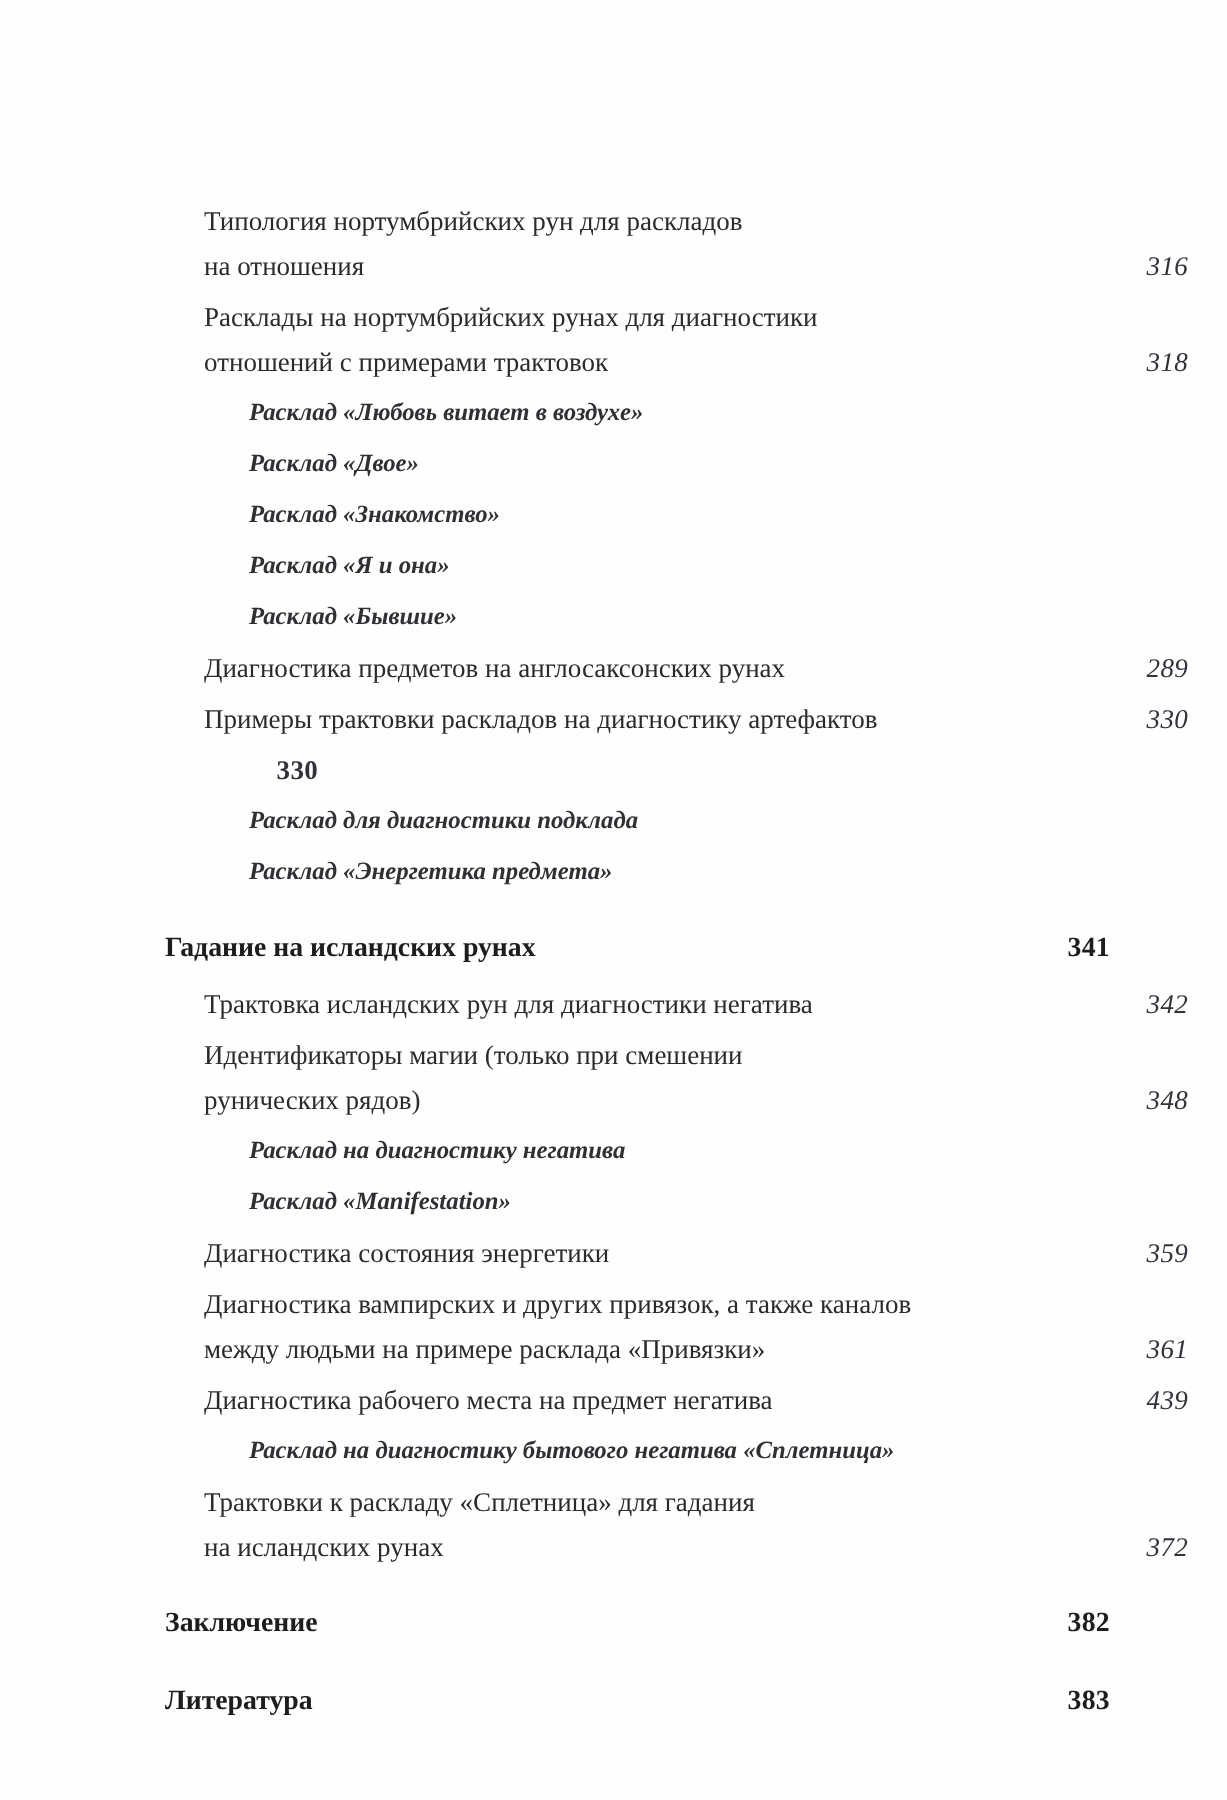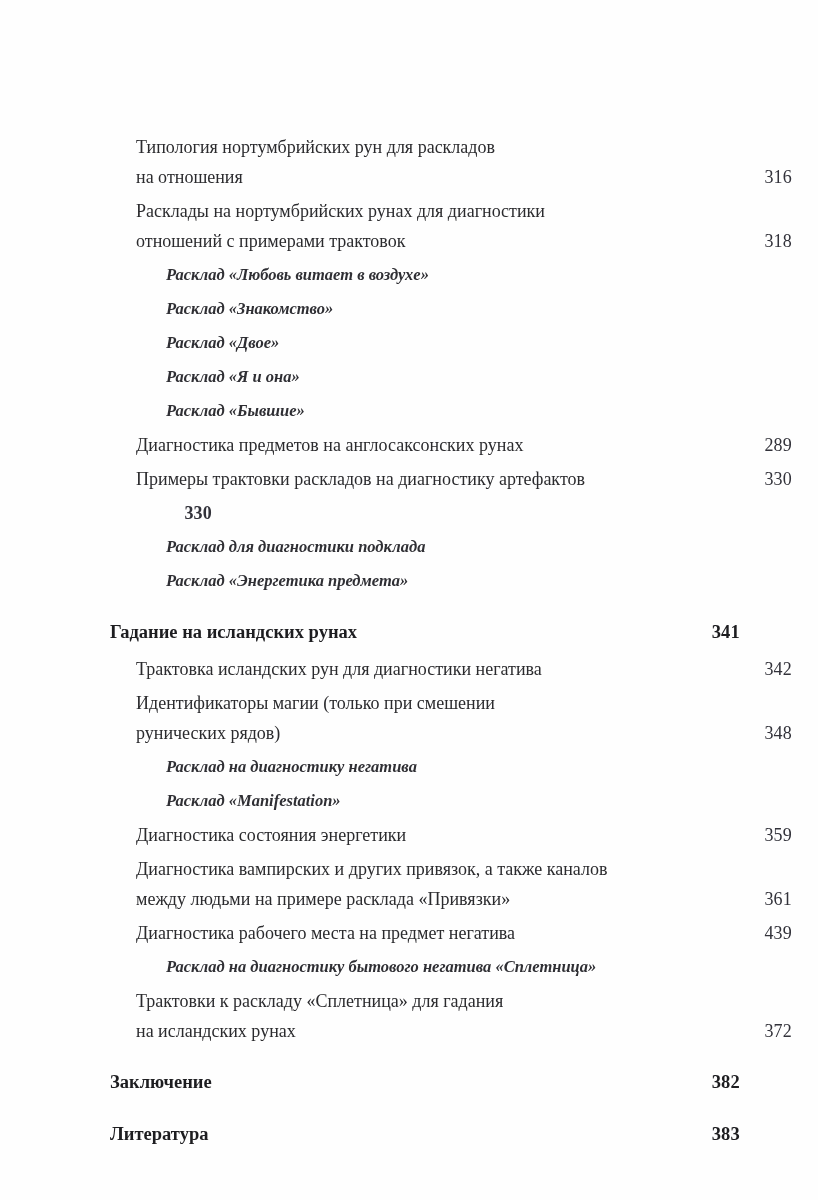"316" .level-chapter .entry-page { font-style: none -> italic }
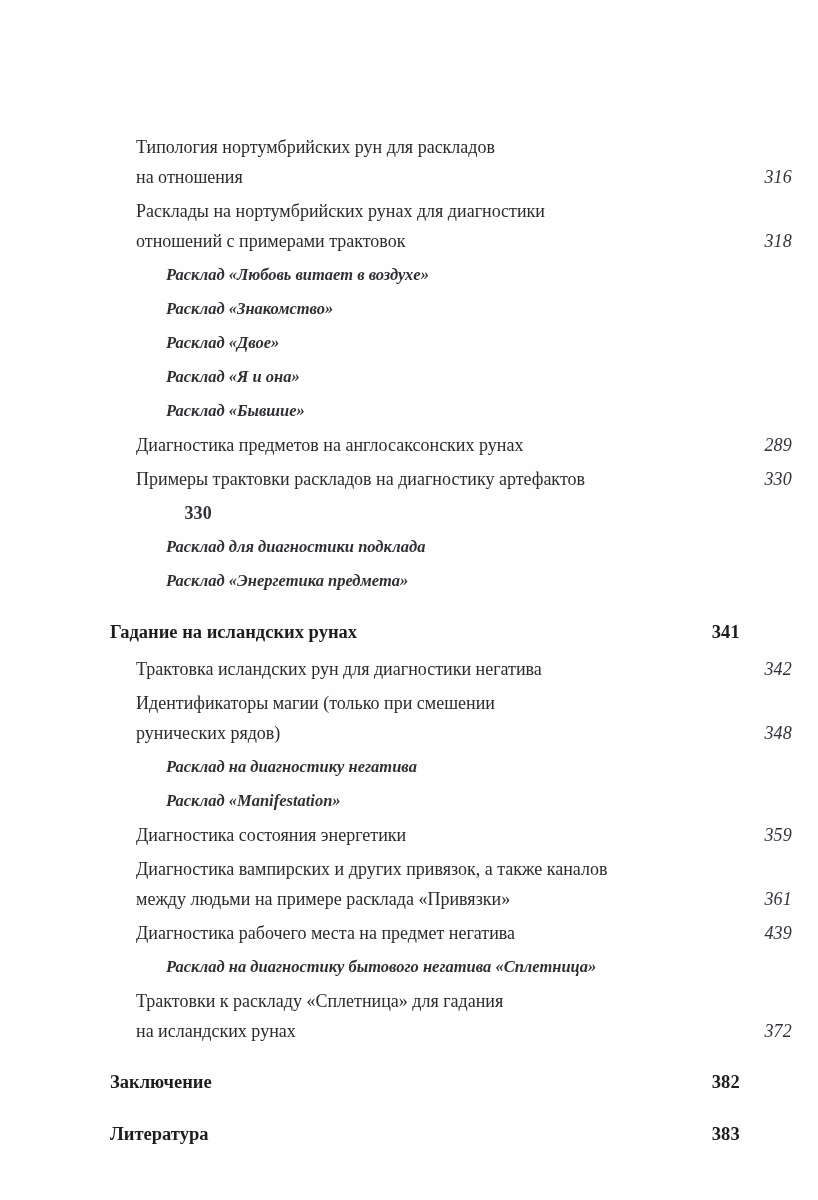"Расклад «Знакомство»" div.toc-entry { order: before "Расклад «Двое»" -> after "Расклад «Двое»" }
